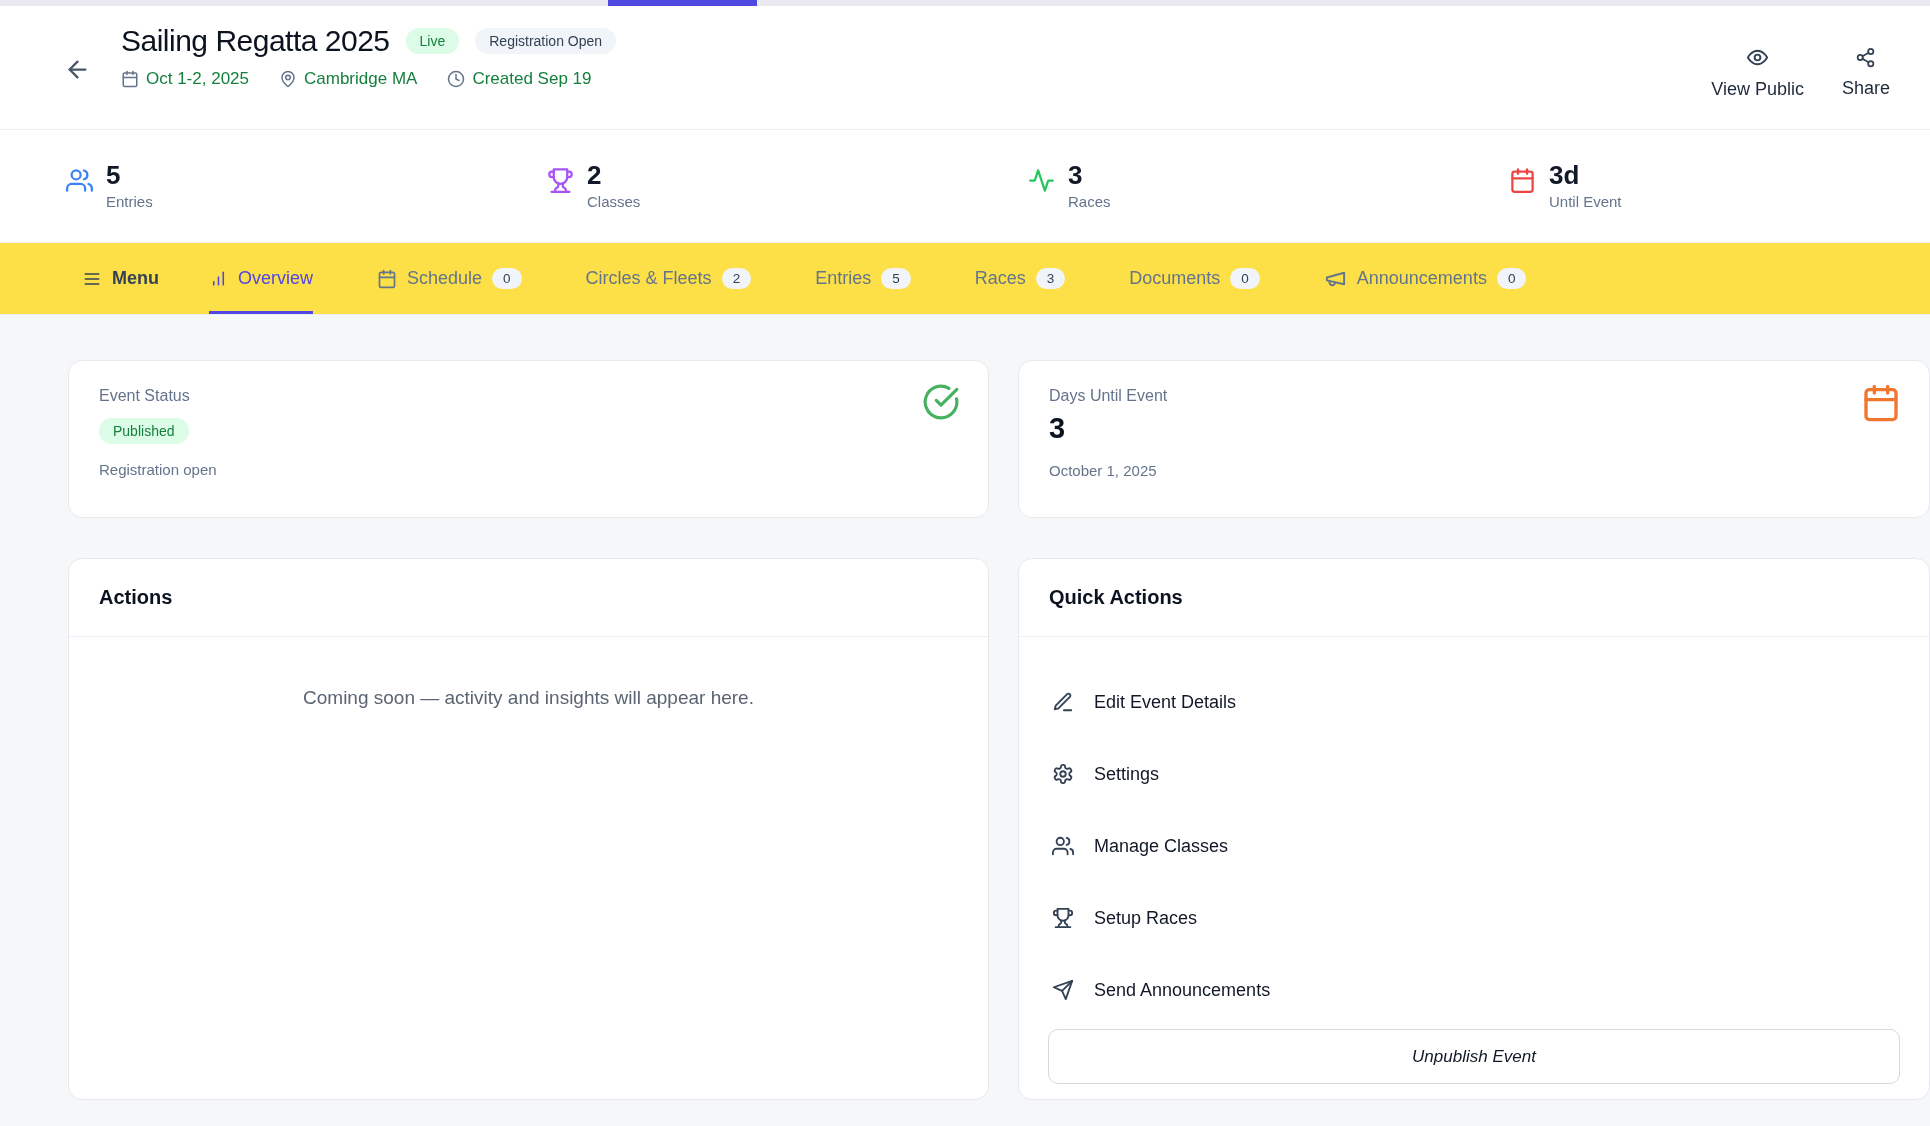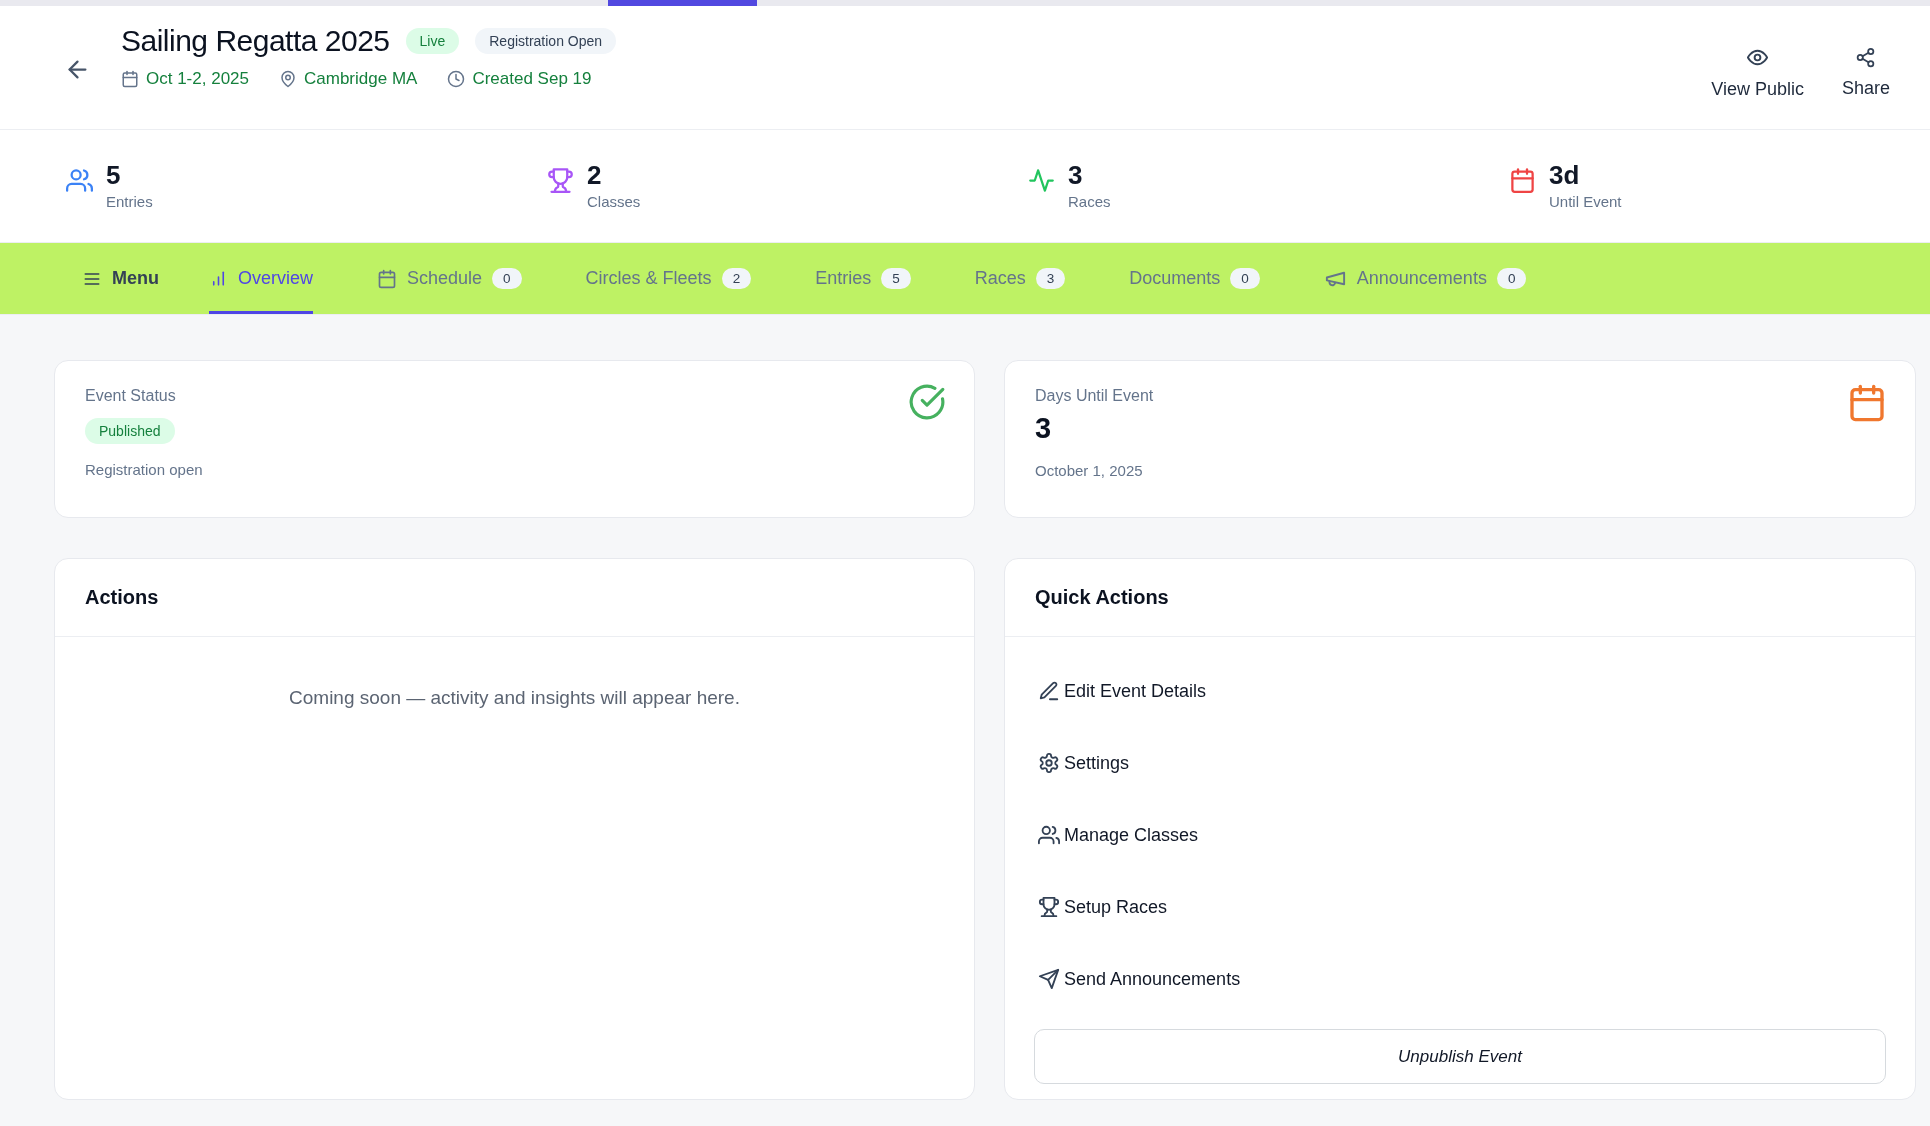"Menu" .tab-bar { background: #bef264 -> #fde047 }
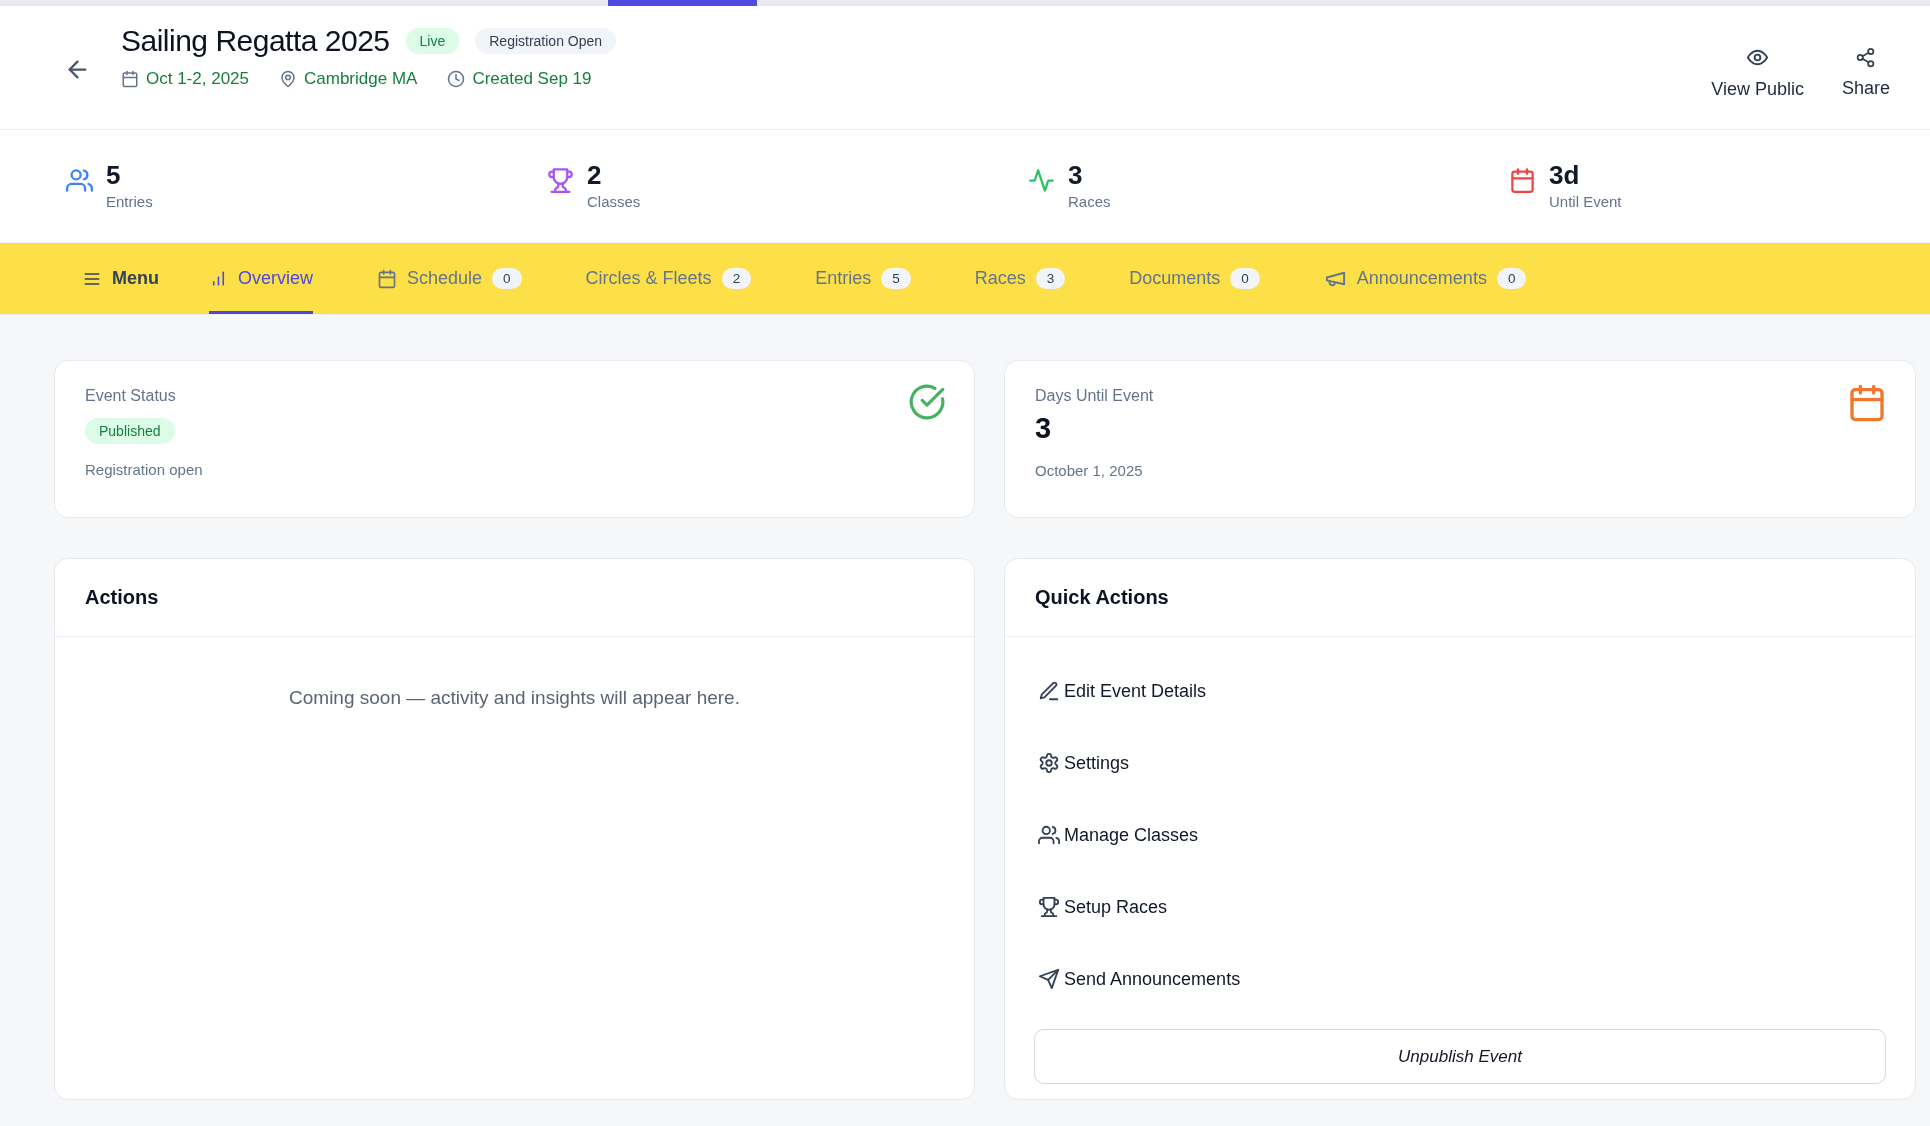"Event Status" .cards-row { margin-left: 54px -> 68px }
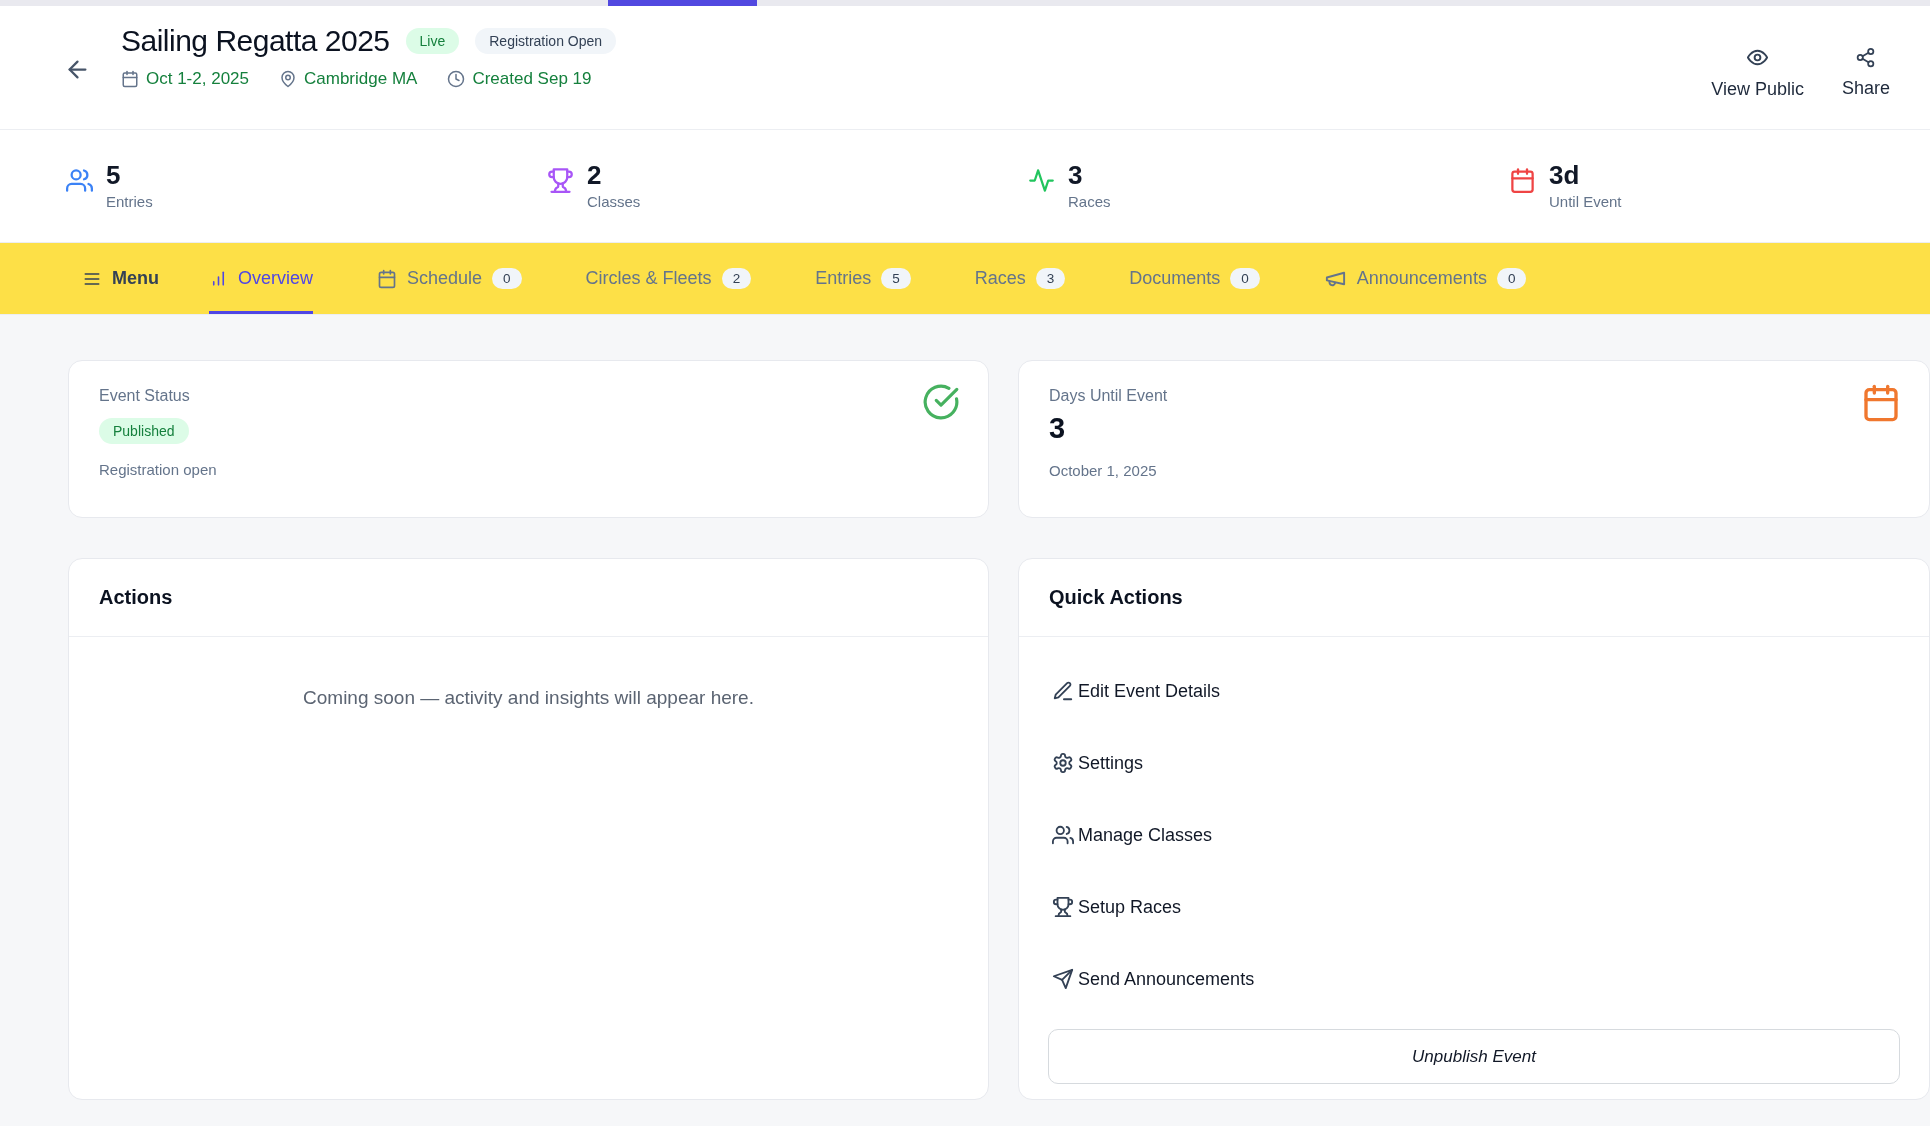"Edit Event Details" .qa-row { align-items: center -> flex-end; gap: 4px -> 20px }
